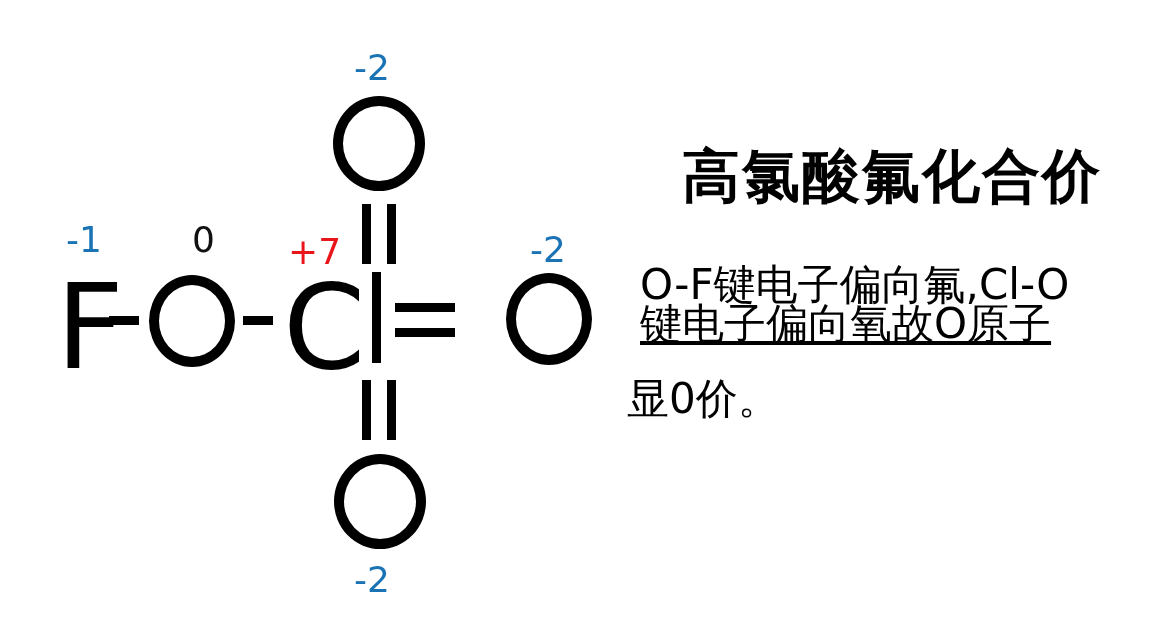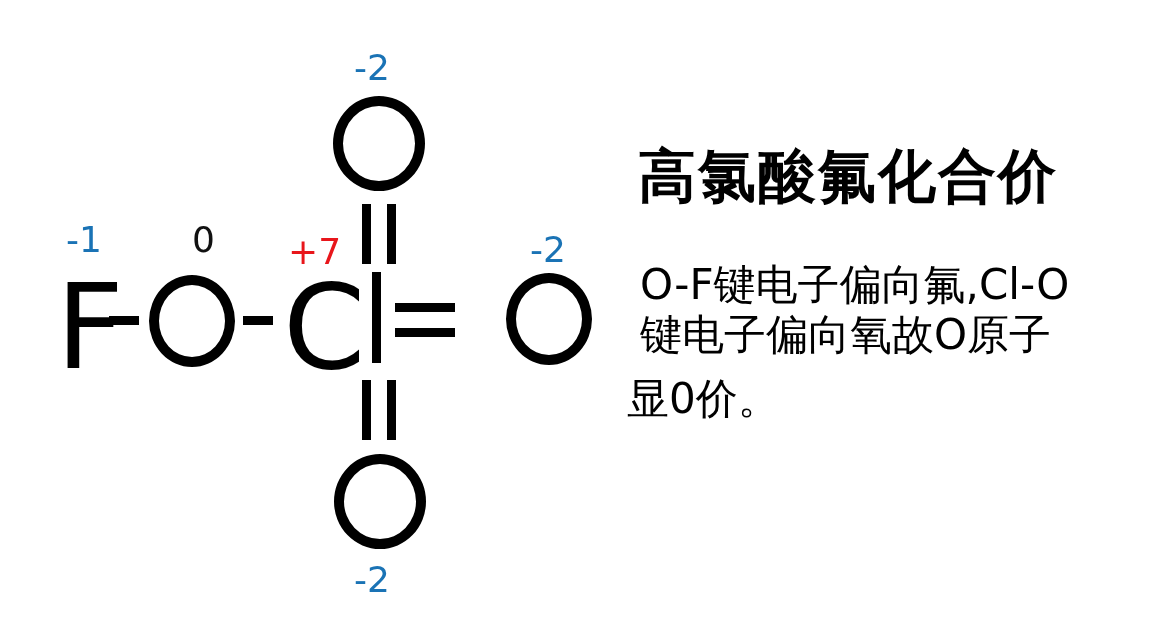"高氯酸氟化合价" .title { margin-left: none -> 44px }
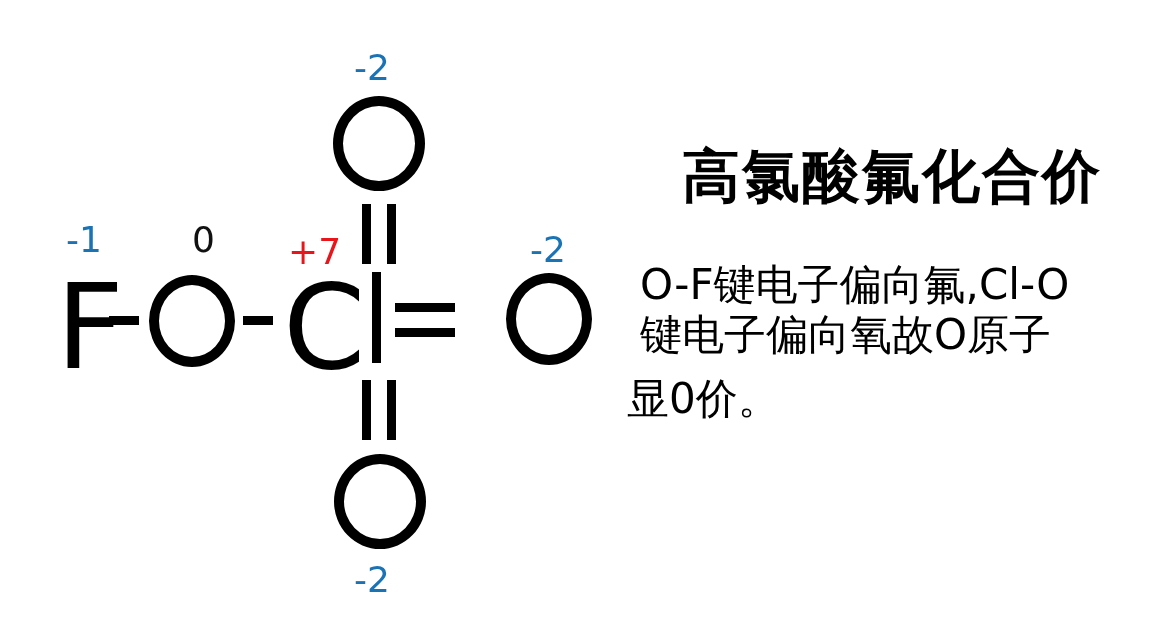"键电子偏向氧故O原子" div.abs { text-decoration: none -> underline; top: 306px -> 295px }
